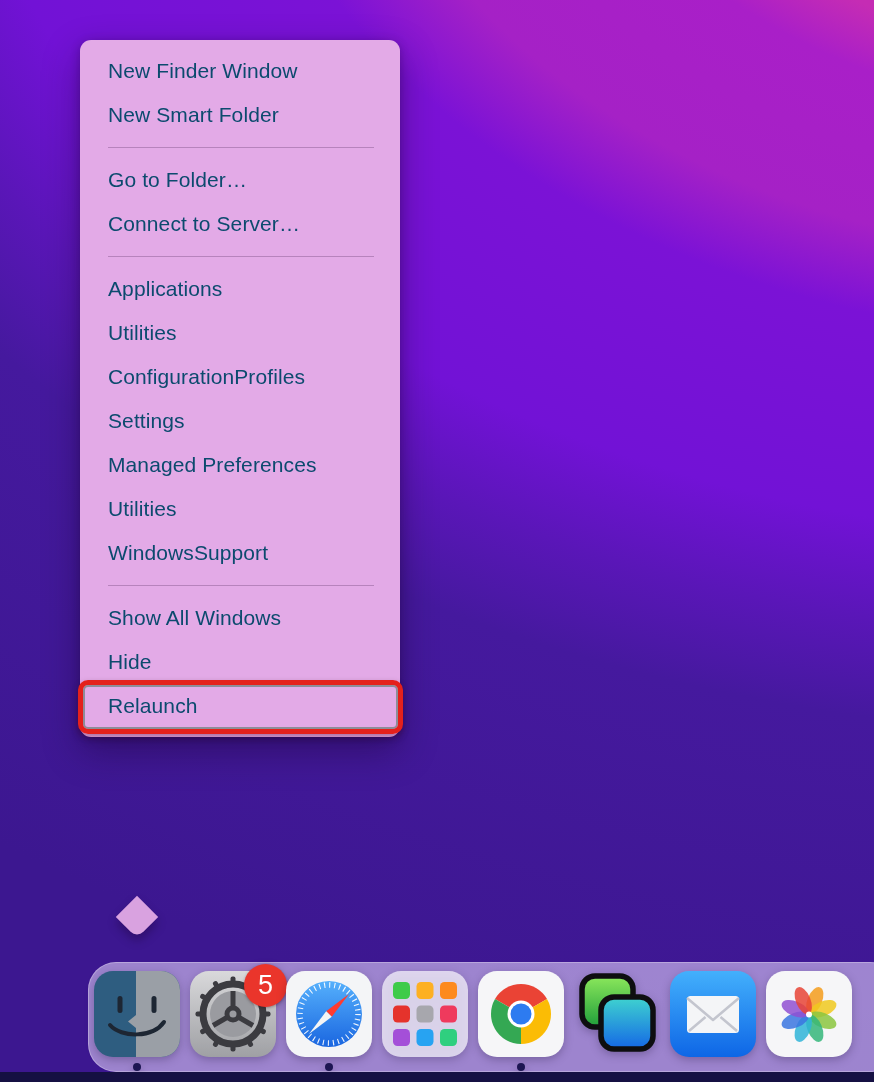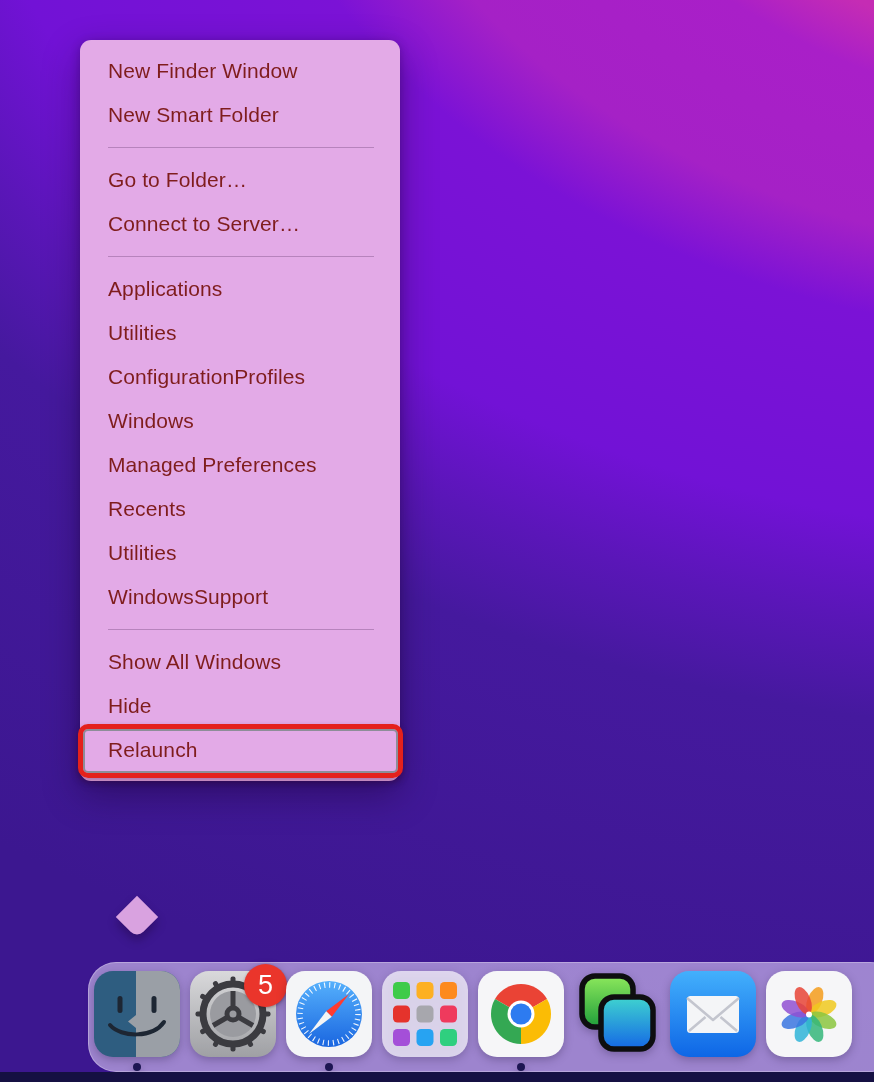"New Finder Window" .menu-item { color: #7f1d1d -> #0c4a6e }
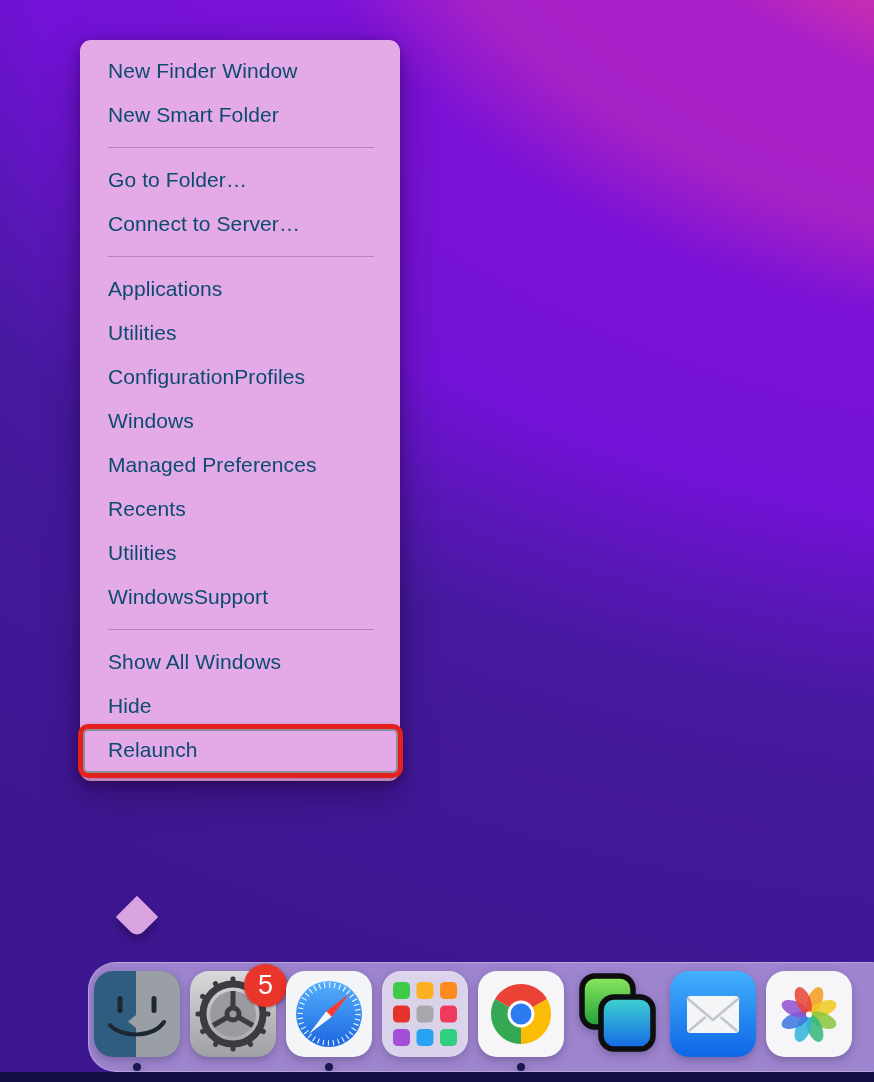"Windows" div.menu-item { text: Windows -> Settings }
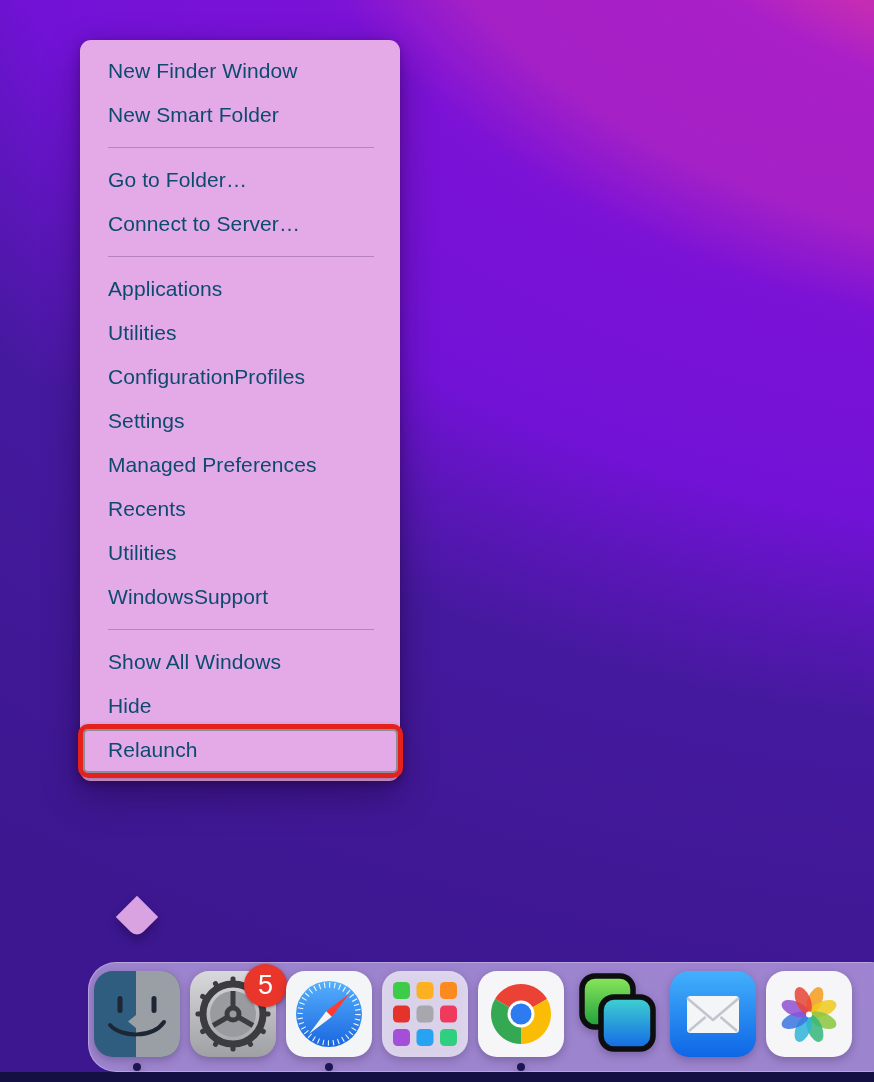"Recents" div.menu-item { html: <div>Recents</div> -> none }
